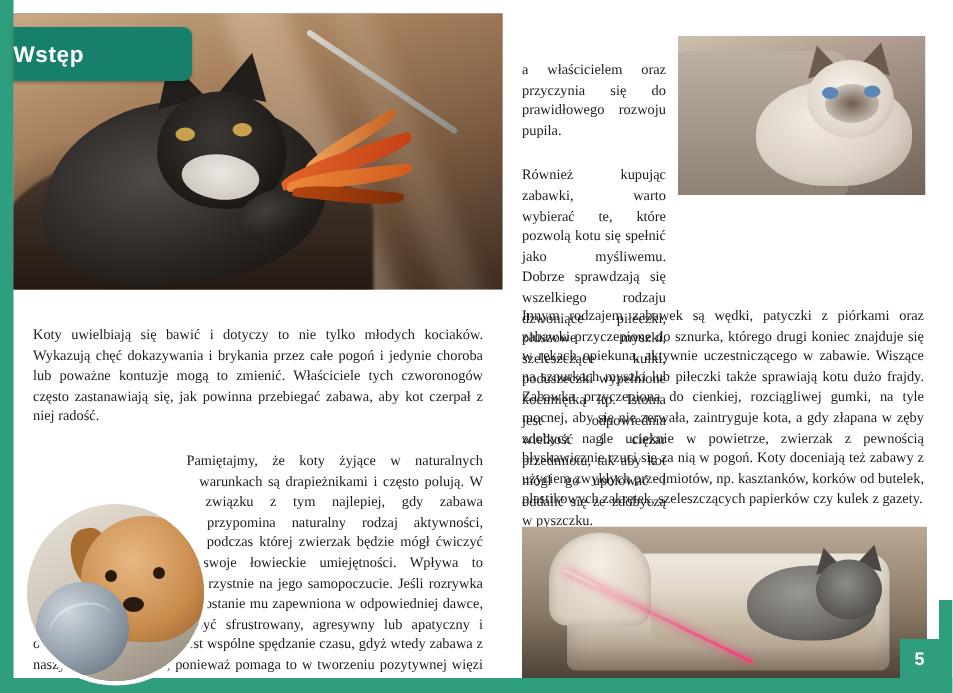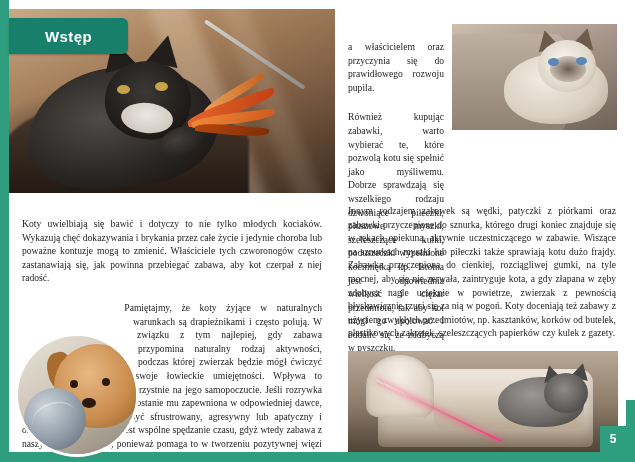"Wstęp" .chapter-tab { justify-content: center -> none }
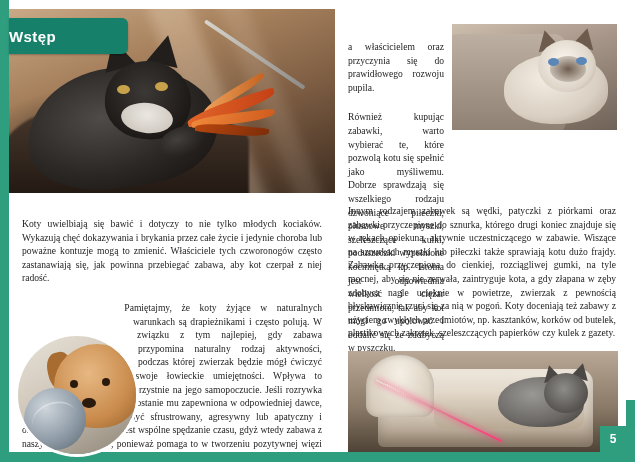"Koty uwielbiają się bawić i" p.body-text { text: życie -> pogoń }
